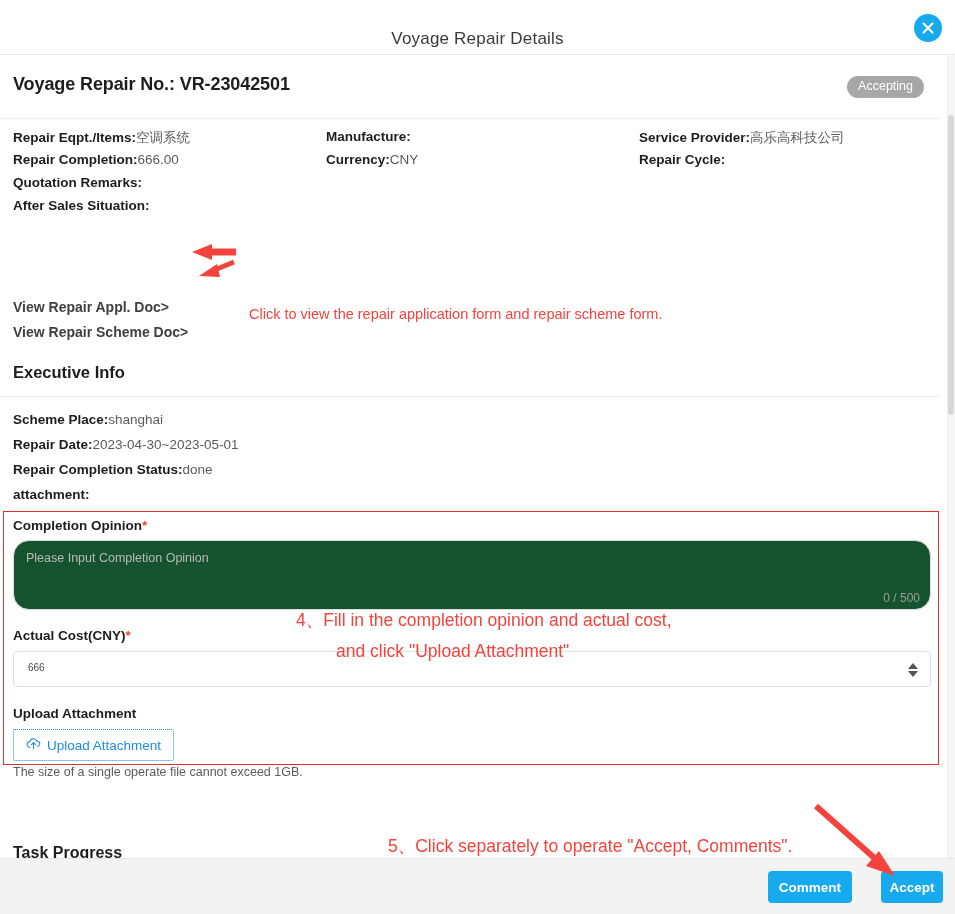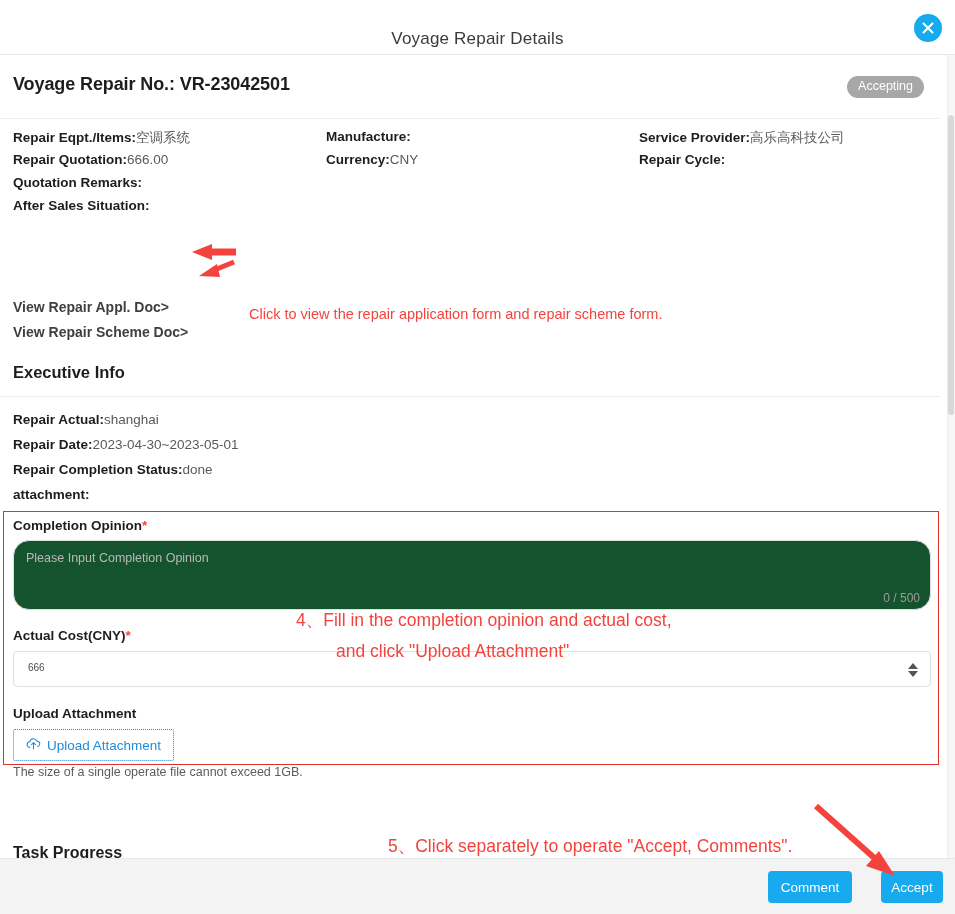"Repair Quotation:" span.lbl { text: Quotation -> Completion }
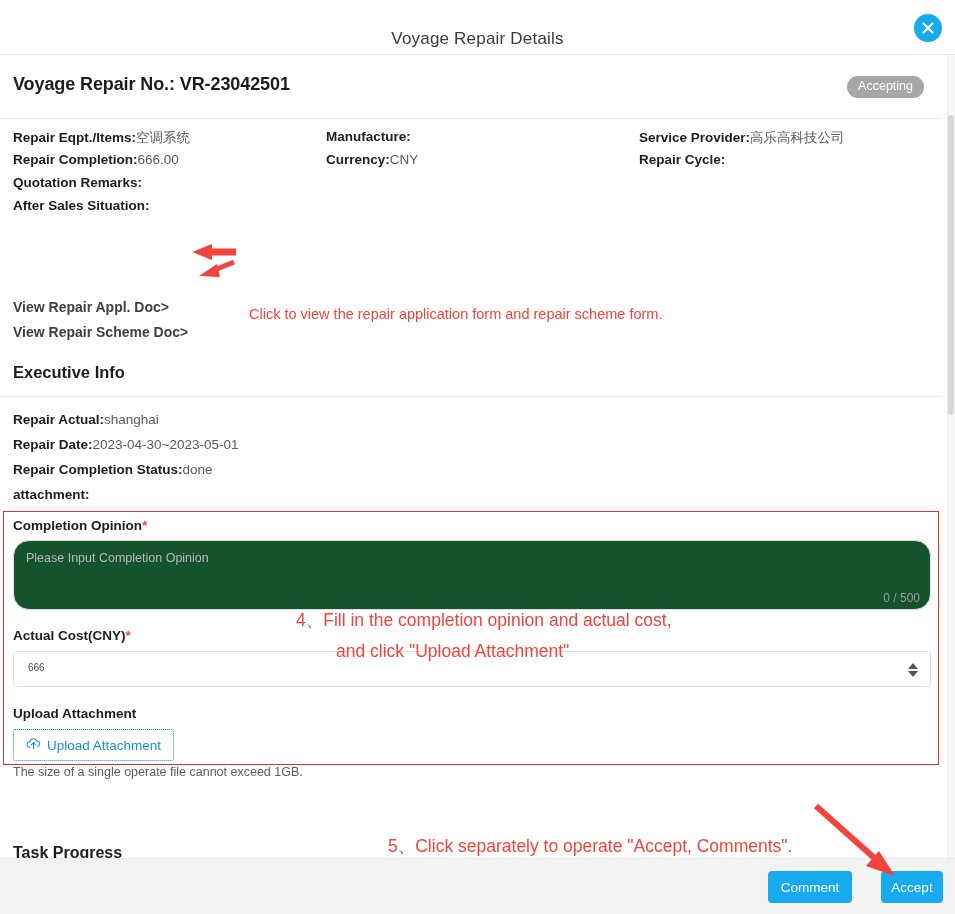"Repair Actual:" span.lbl { text: Repair Actual -> Scheme Place }
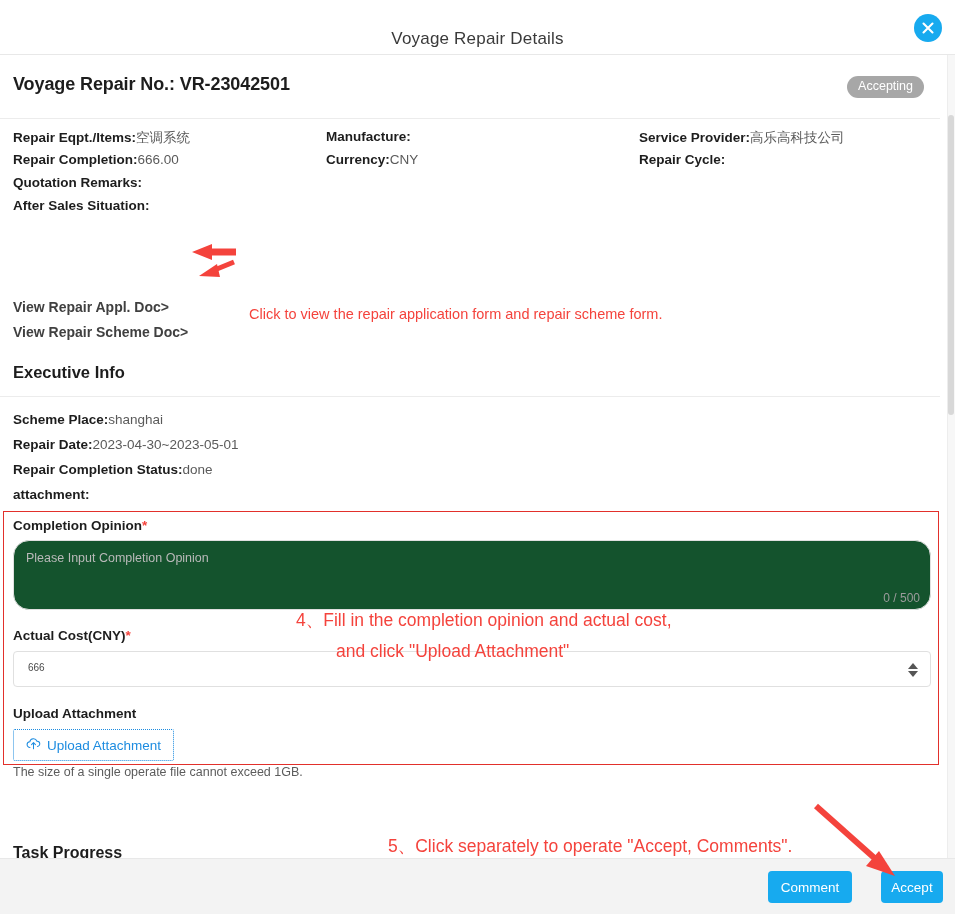"Comment" .footer { font-weight: none -> bold }
